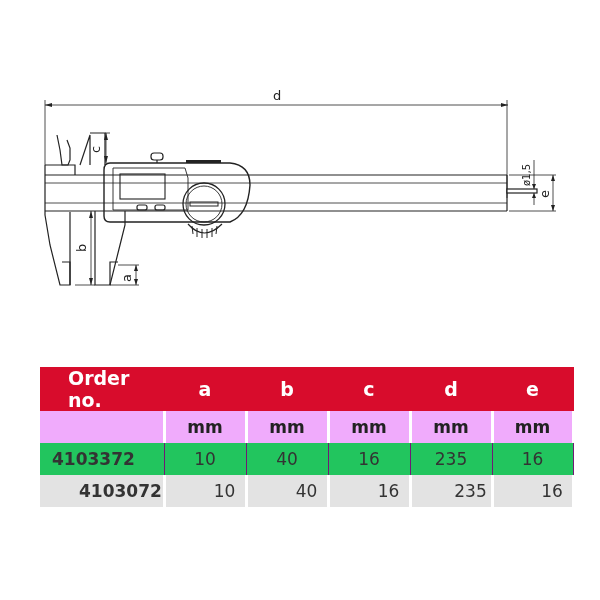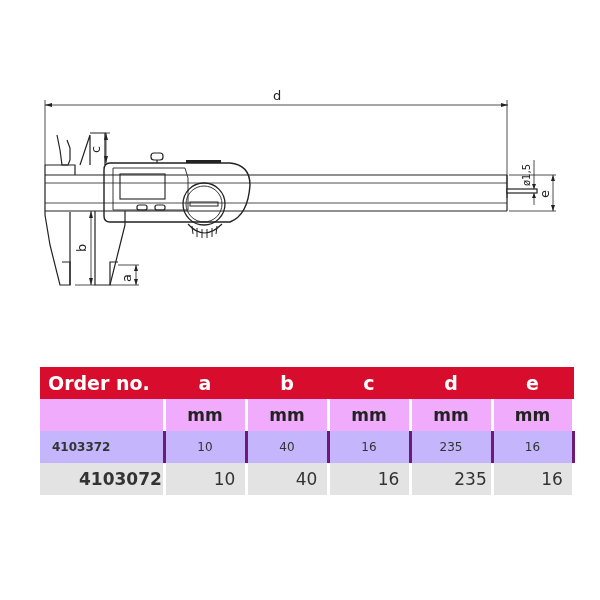"Order no." table.spec tr.hdr th.first { padding-left: 8px -> 28px }
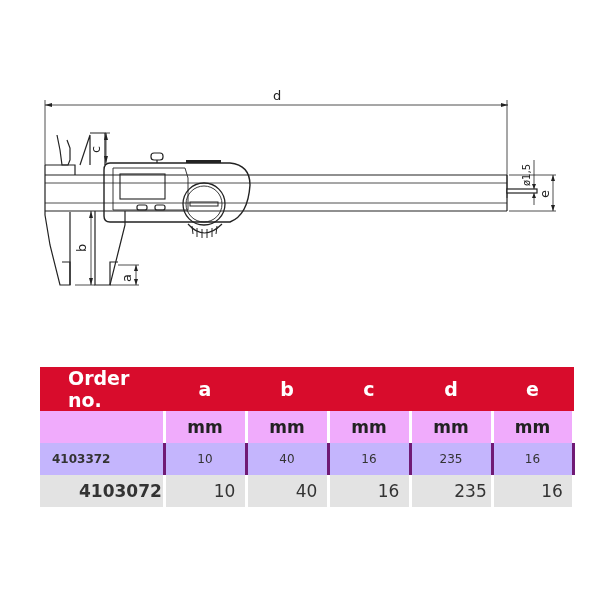"4103372" table.spec tr.r1 td { background: #c4b5fd -> #22c55e; border-right: 3px solid #701a75 -> 1px solid #701a75; font-size: 12px -> 17px }
